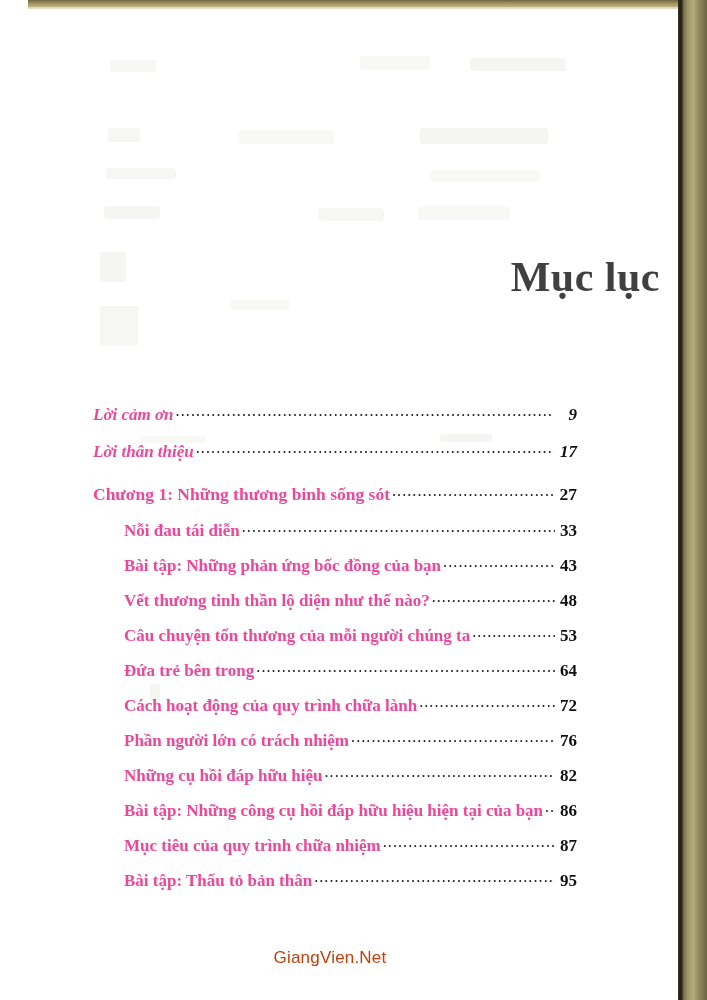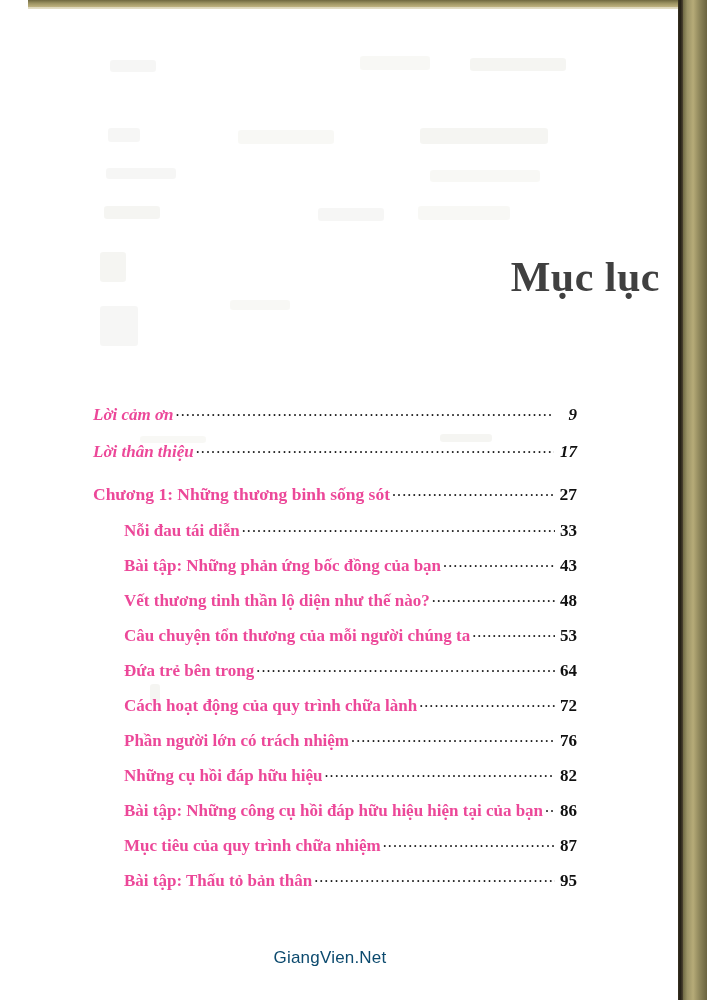"GiangVien.Net" div { color: #0c4a6e -> #c2410c }
